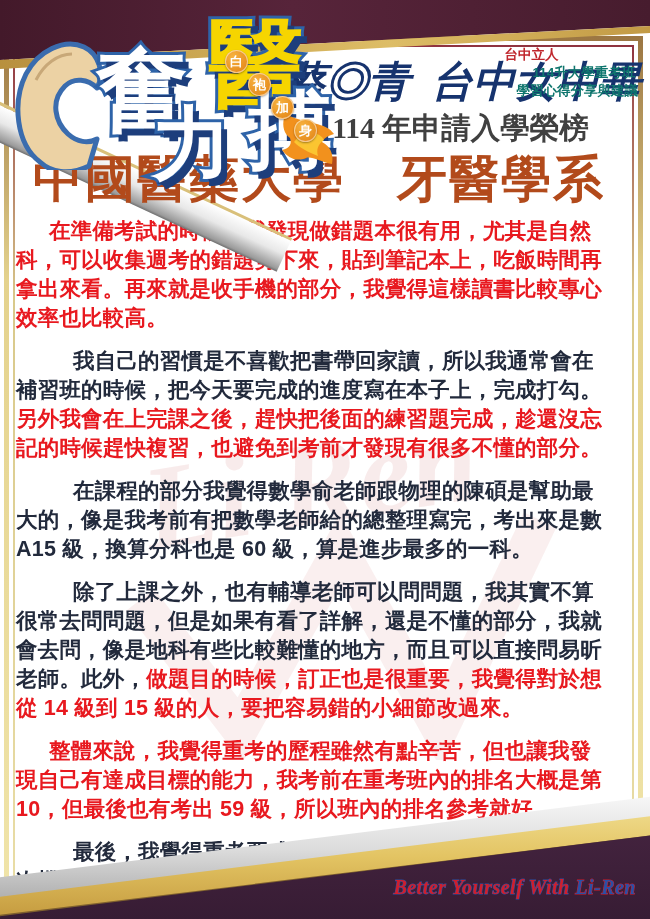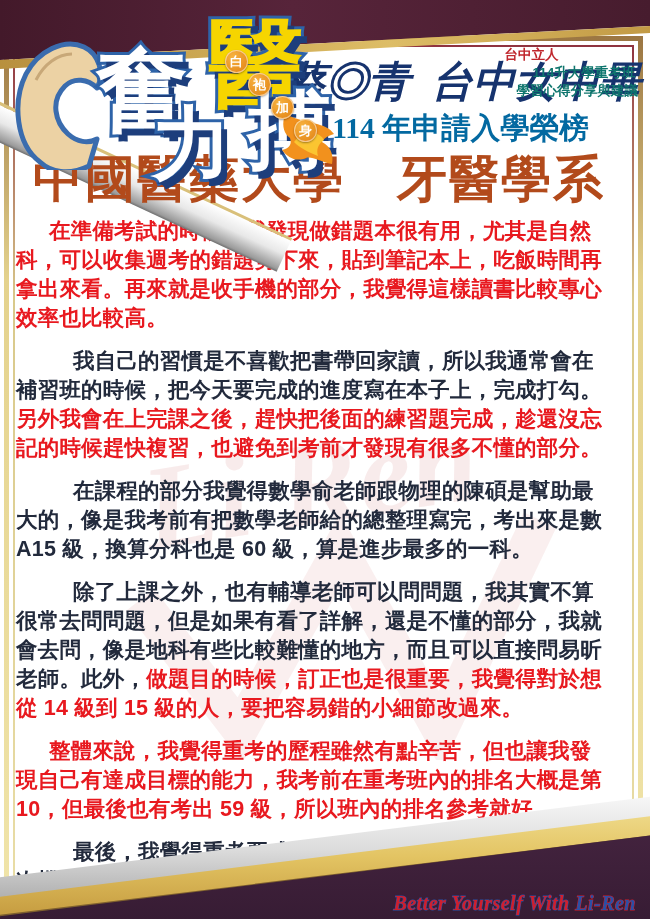"114 年申請入學榮榜" .honor { color: #0369a1 -> #404040 }
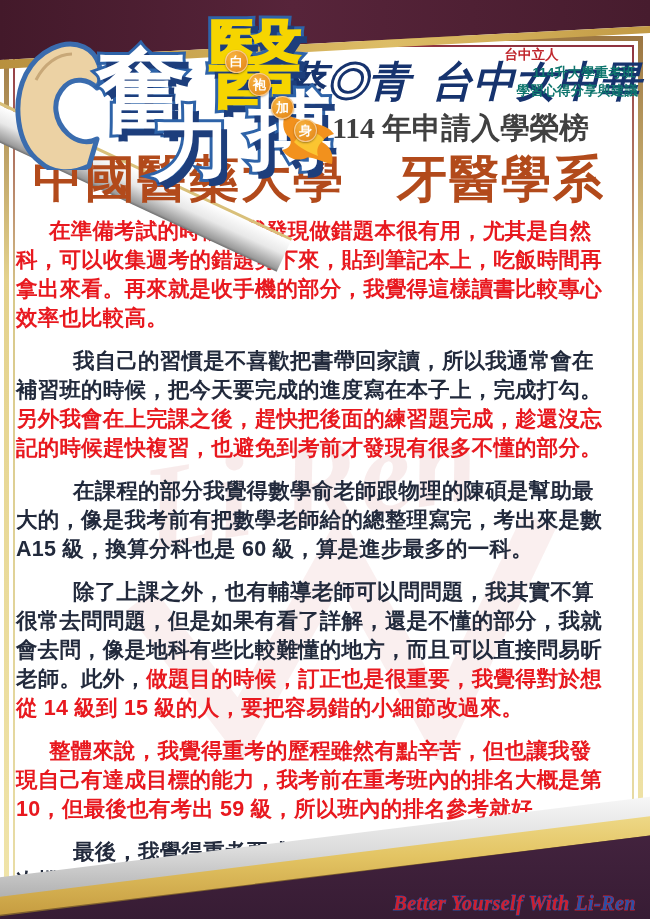"Better Yourself With Li-Ren" .slogan { bottom: 4px -> 20px }
